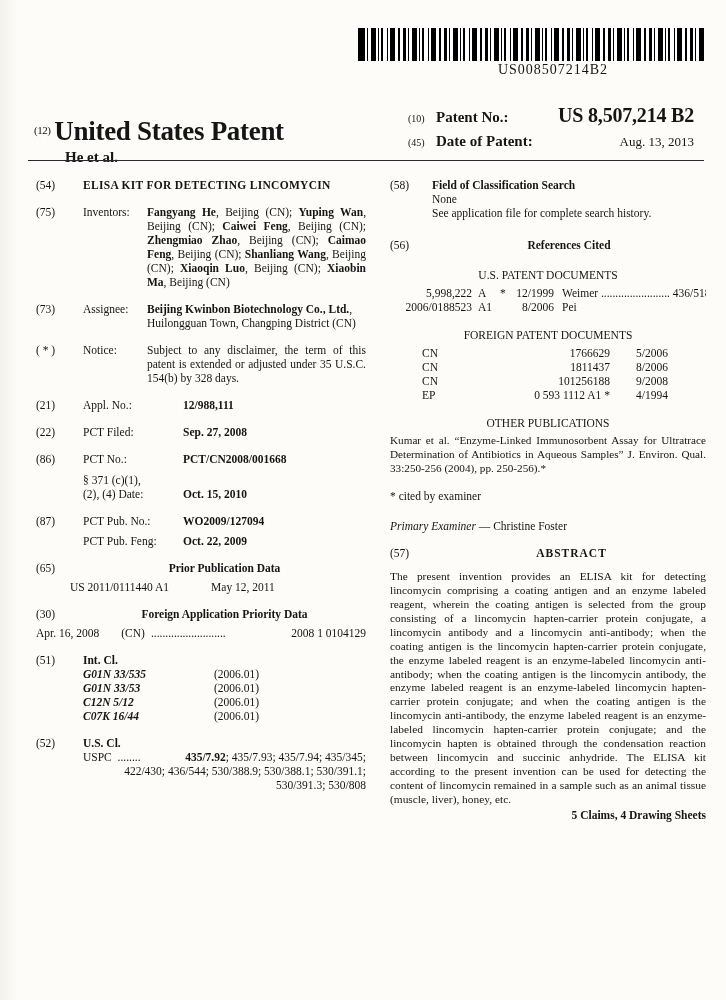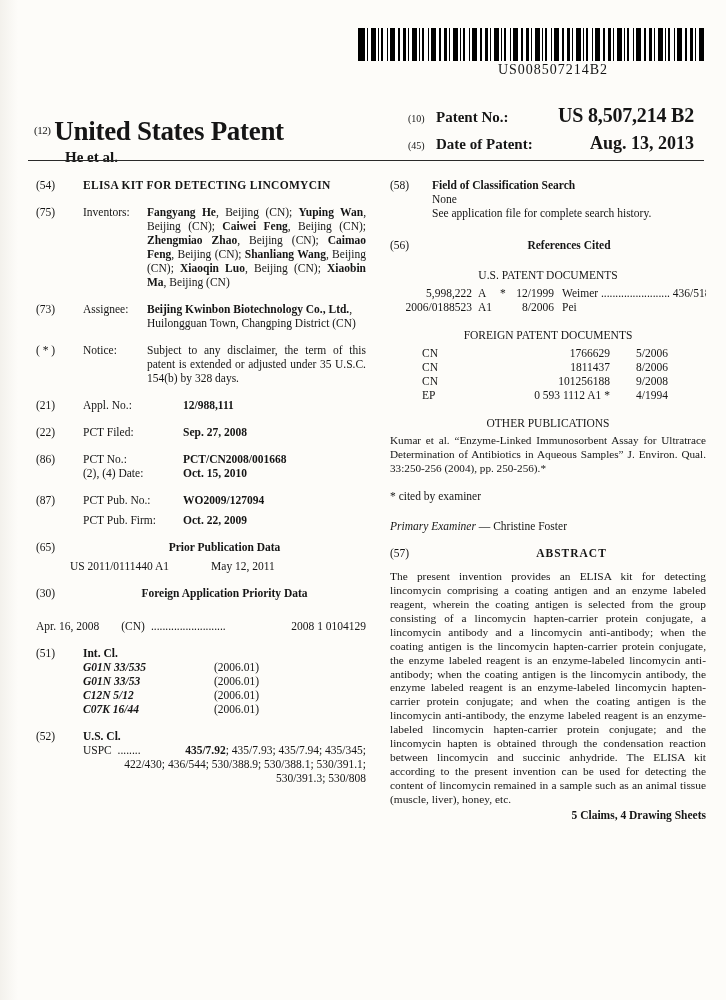"Aug. 13, 2013" .mr-val { font-size: 18px -> 13px; font-weight: bold -> normal }
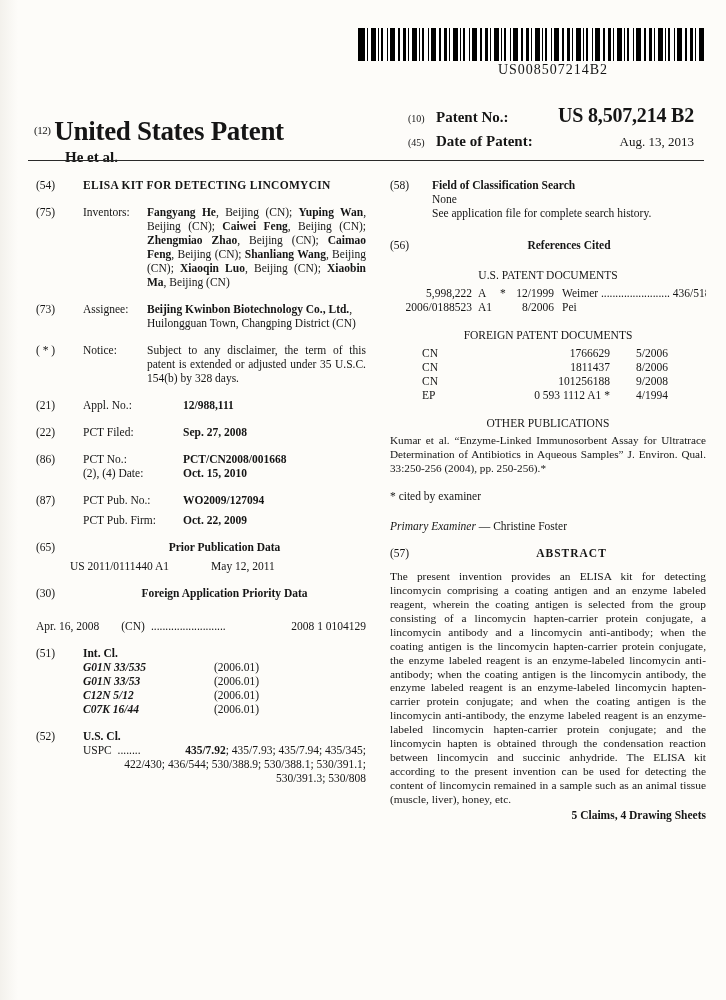"§ 371 (c)(1)," div.row3w { html: none -> <div> <span></span> <span>§ 371 (c)(1),</span> </div> }
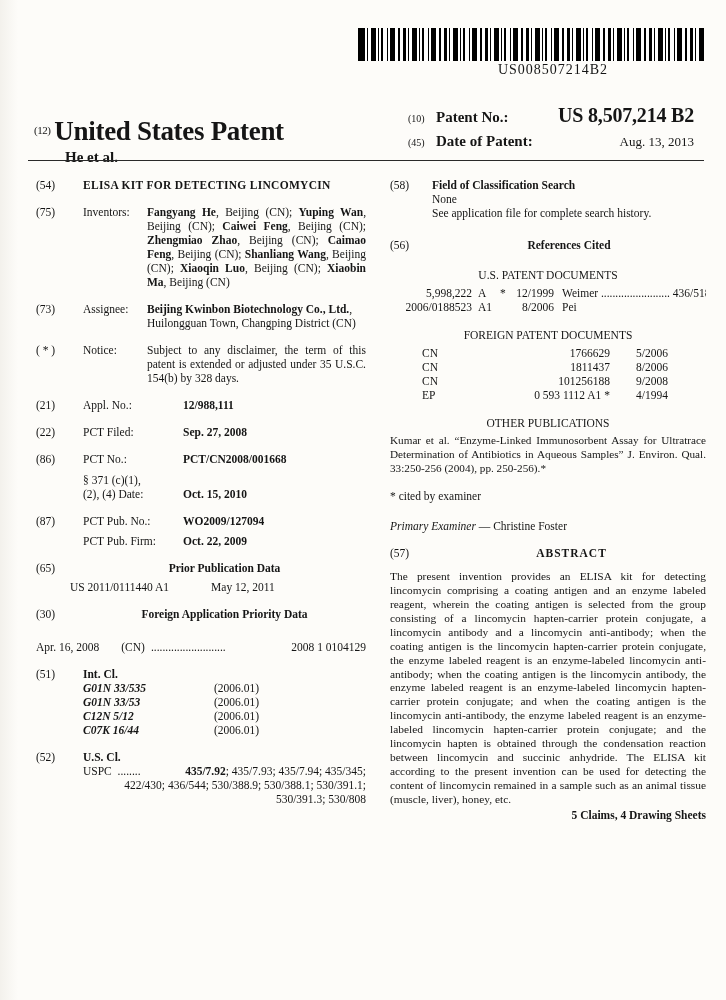"PCT Pub. Firm:" span { text: Firm -> Feng }
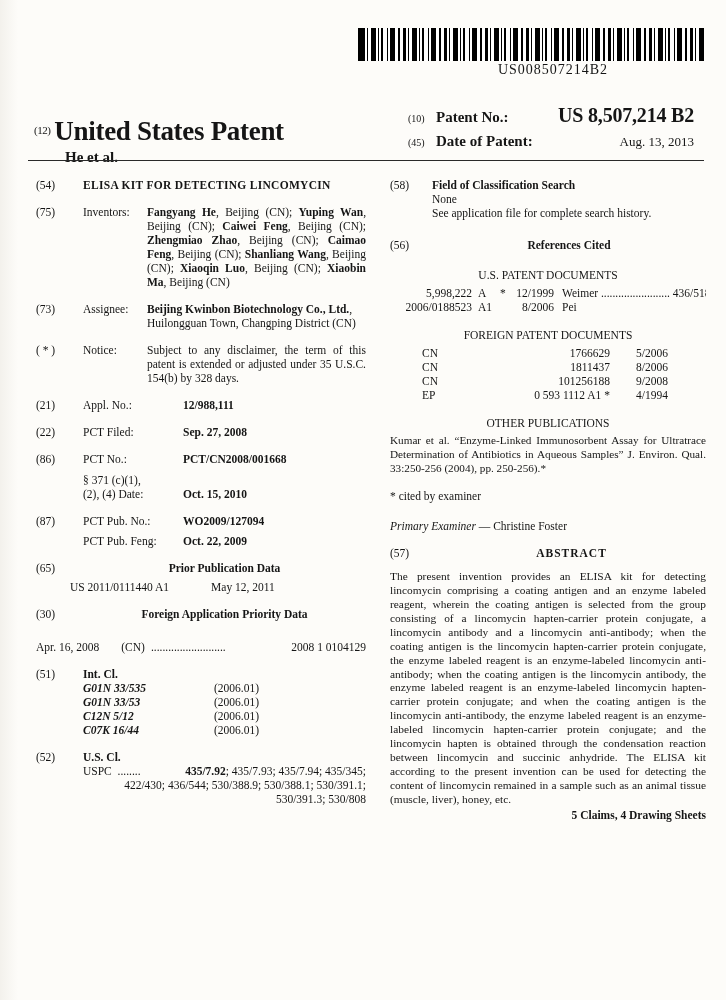"Apr. 16, 2008" .priority-line { margin-top: 19px -> 5px }
